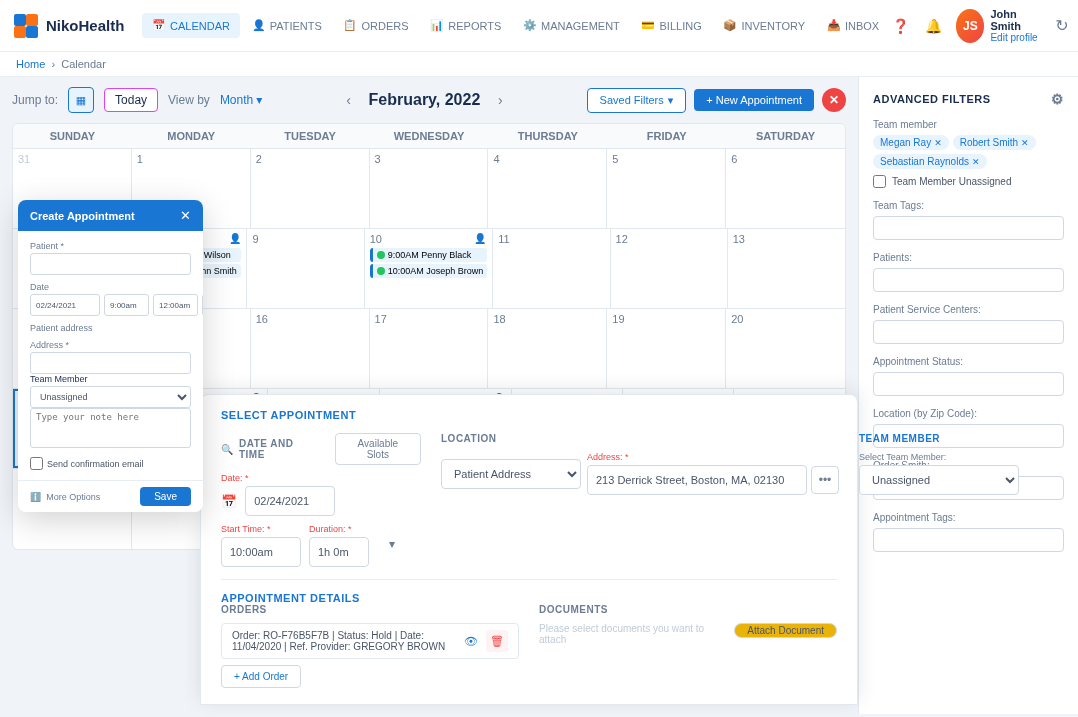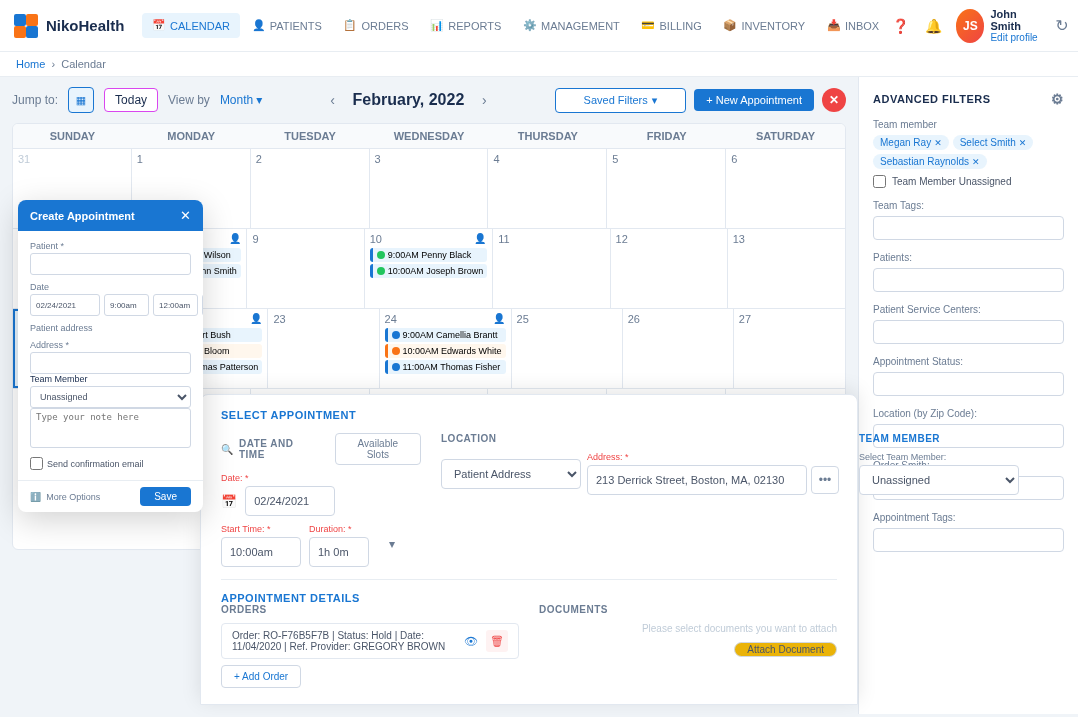"Saved Filters" .saved-filters-btn { padding: 5px 28px -> 5px 12px }
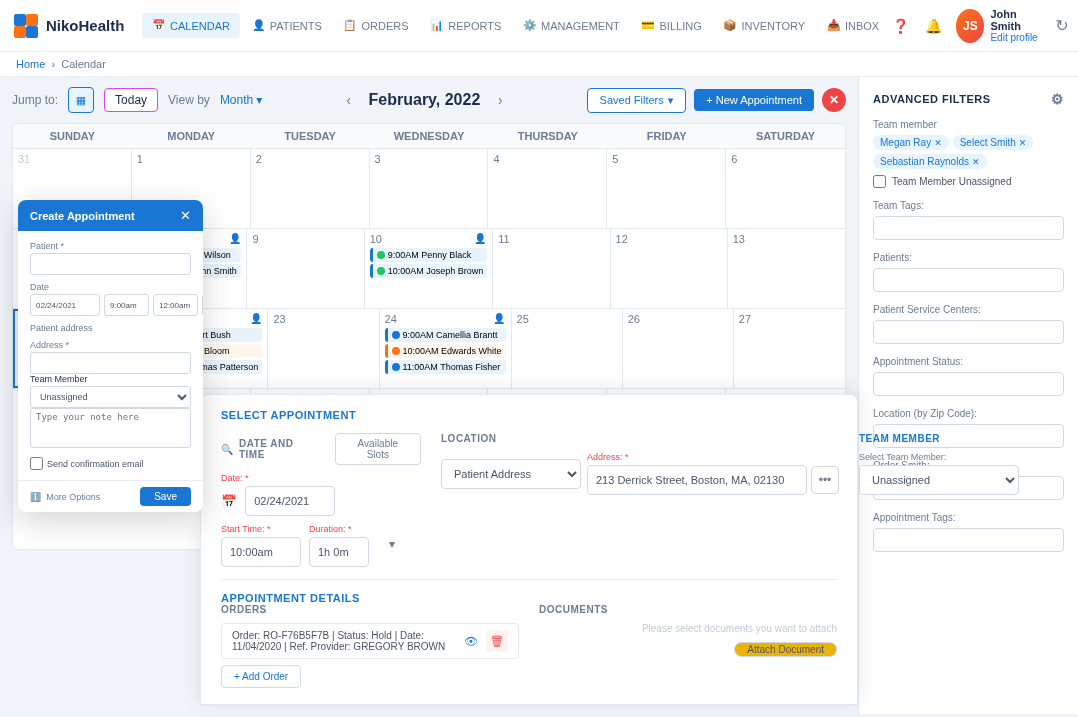"Select Smith" span { text: Select -> Robert }
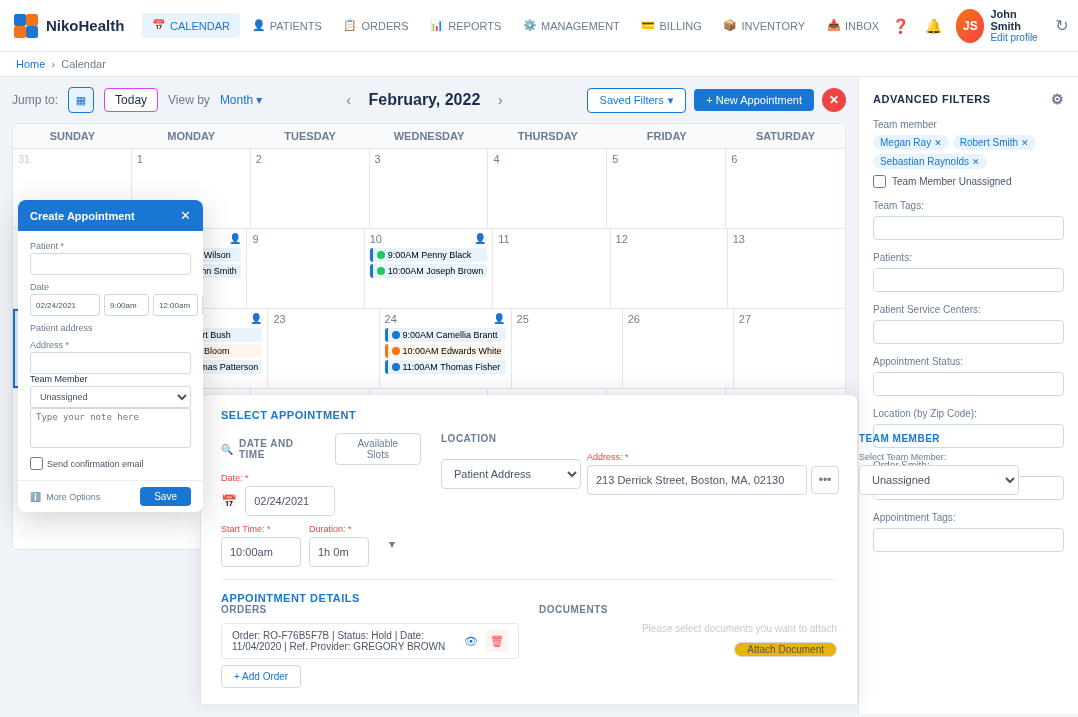"16" div.cal-week { html: none -> <div> <div> <div>14</div> </div> <div> <div>15</div> </div> <div> <div>16</div> </div> <div> <div>17</div> </div> <div> <div>18</div> </div> <div> <div>19</div> </div> <div> <div>20</div> </div> </div> }
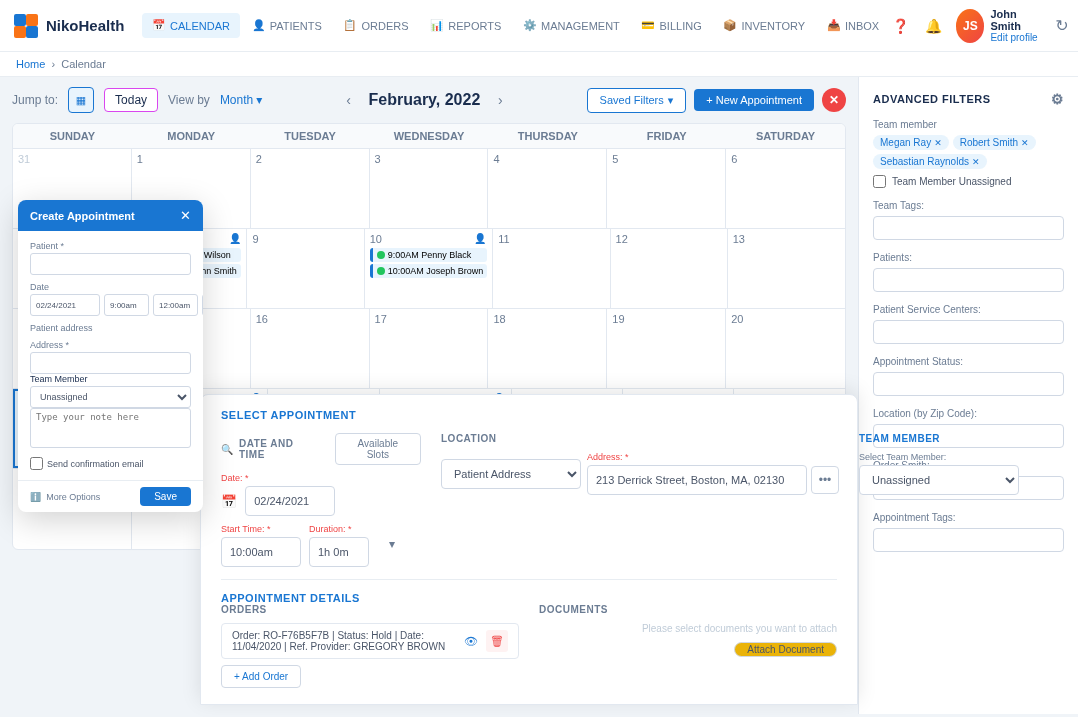"Please select documents you want" .doc-row { align-items: flex-end -> flex-start; flex-direction: column -> none }
